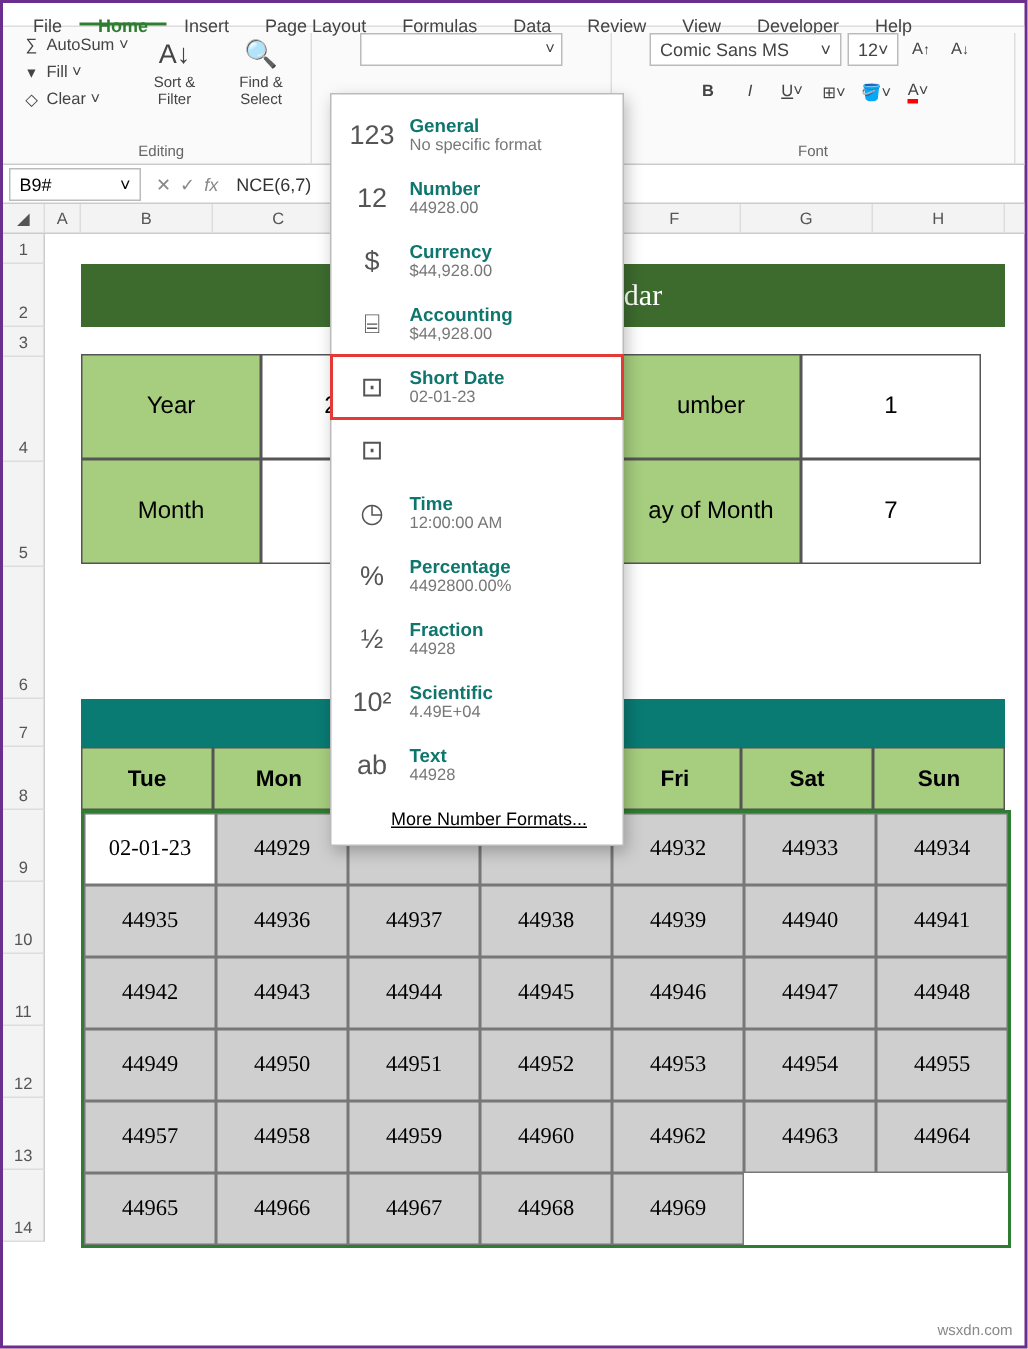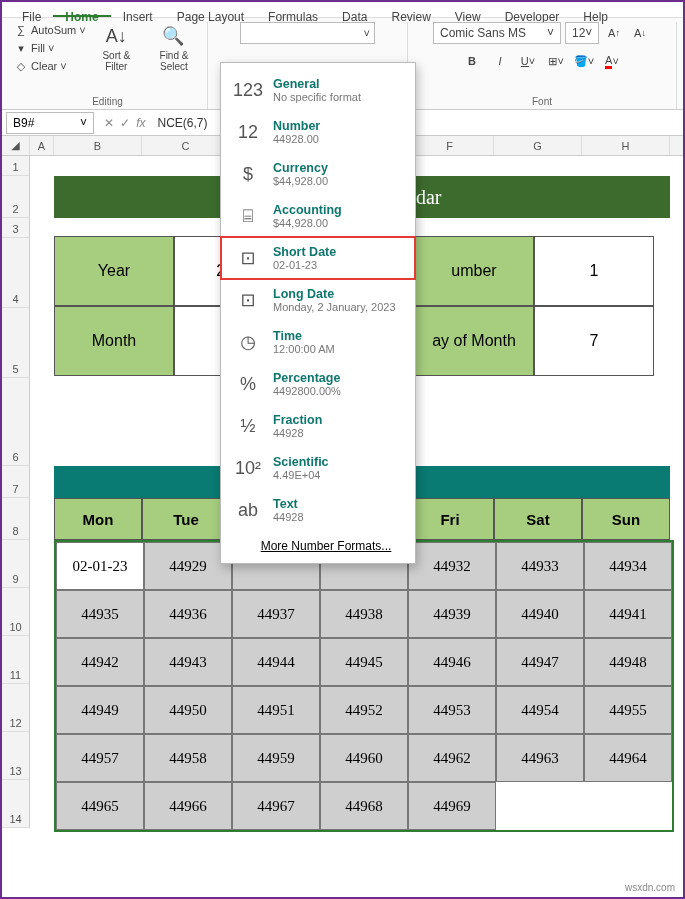"Long Date" div.fd-text { html: <div> <span>Long Date</span> <span>Monday, 2 January, 2023</span> </div> -> none }
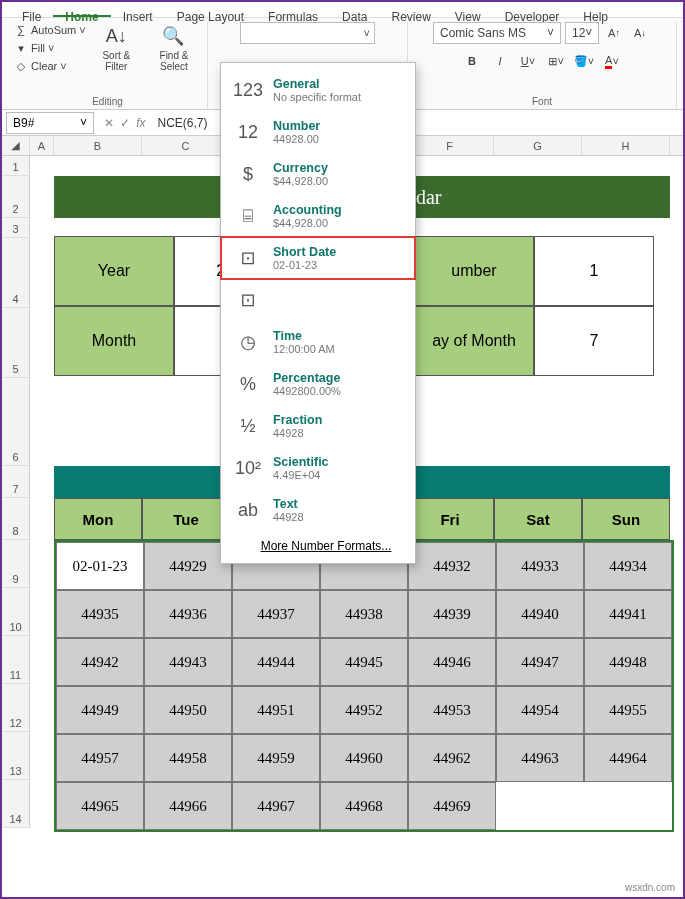"Mon" div { order: before "Tue" -> after "Tue" }
